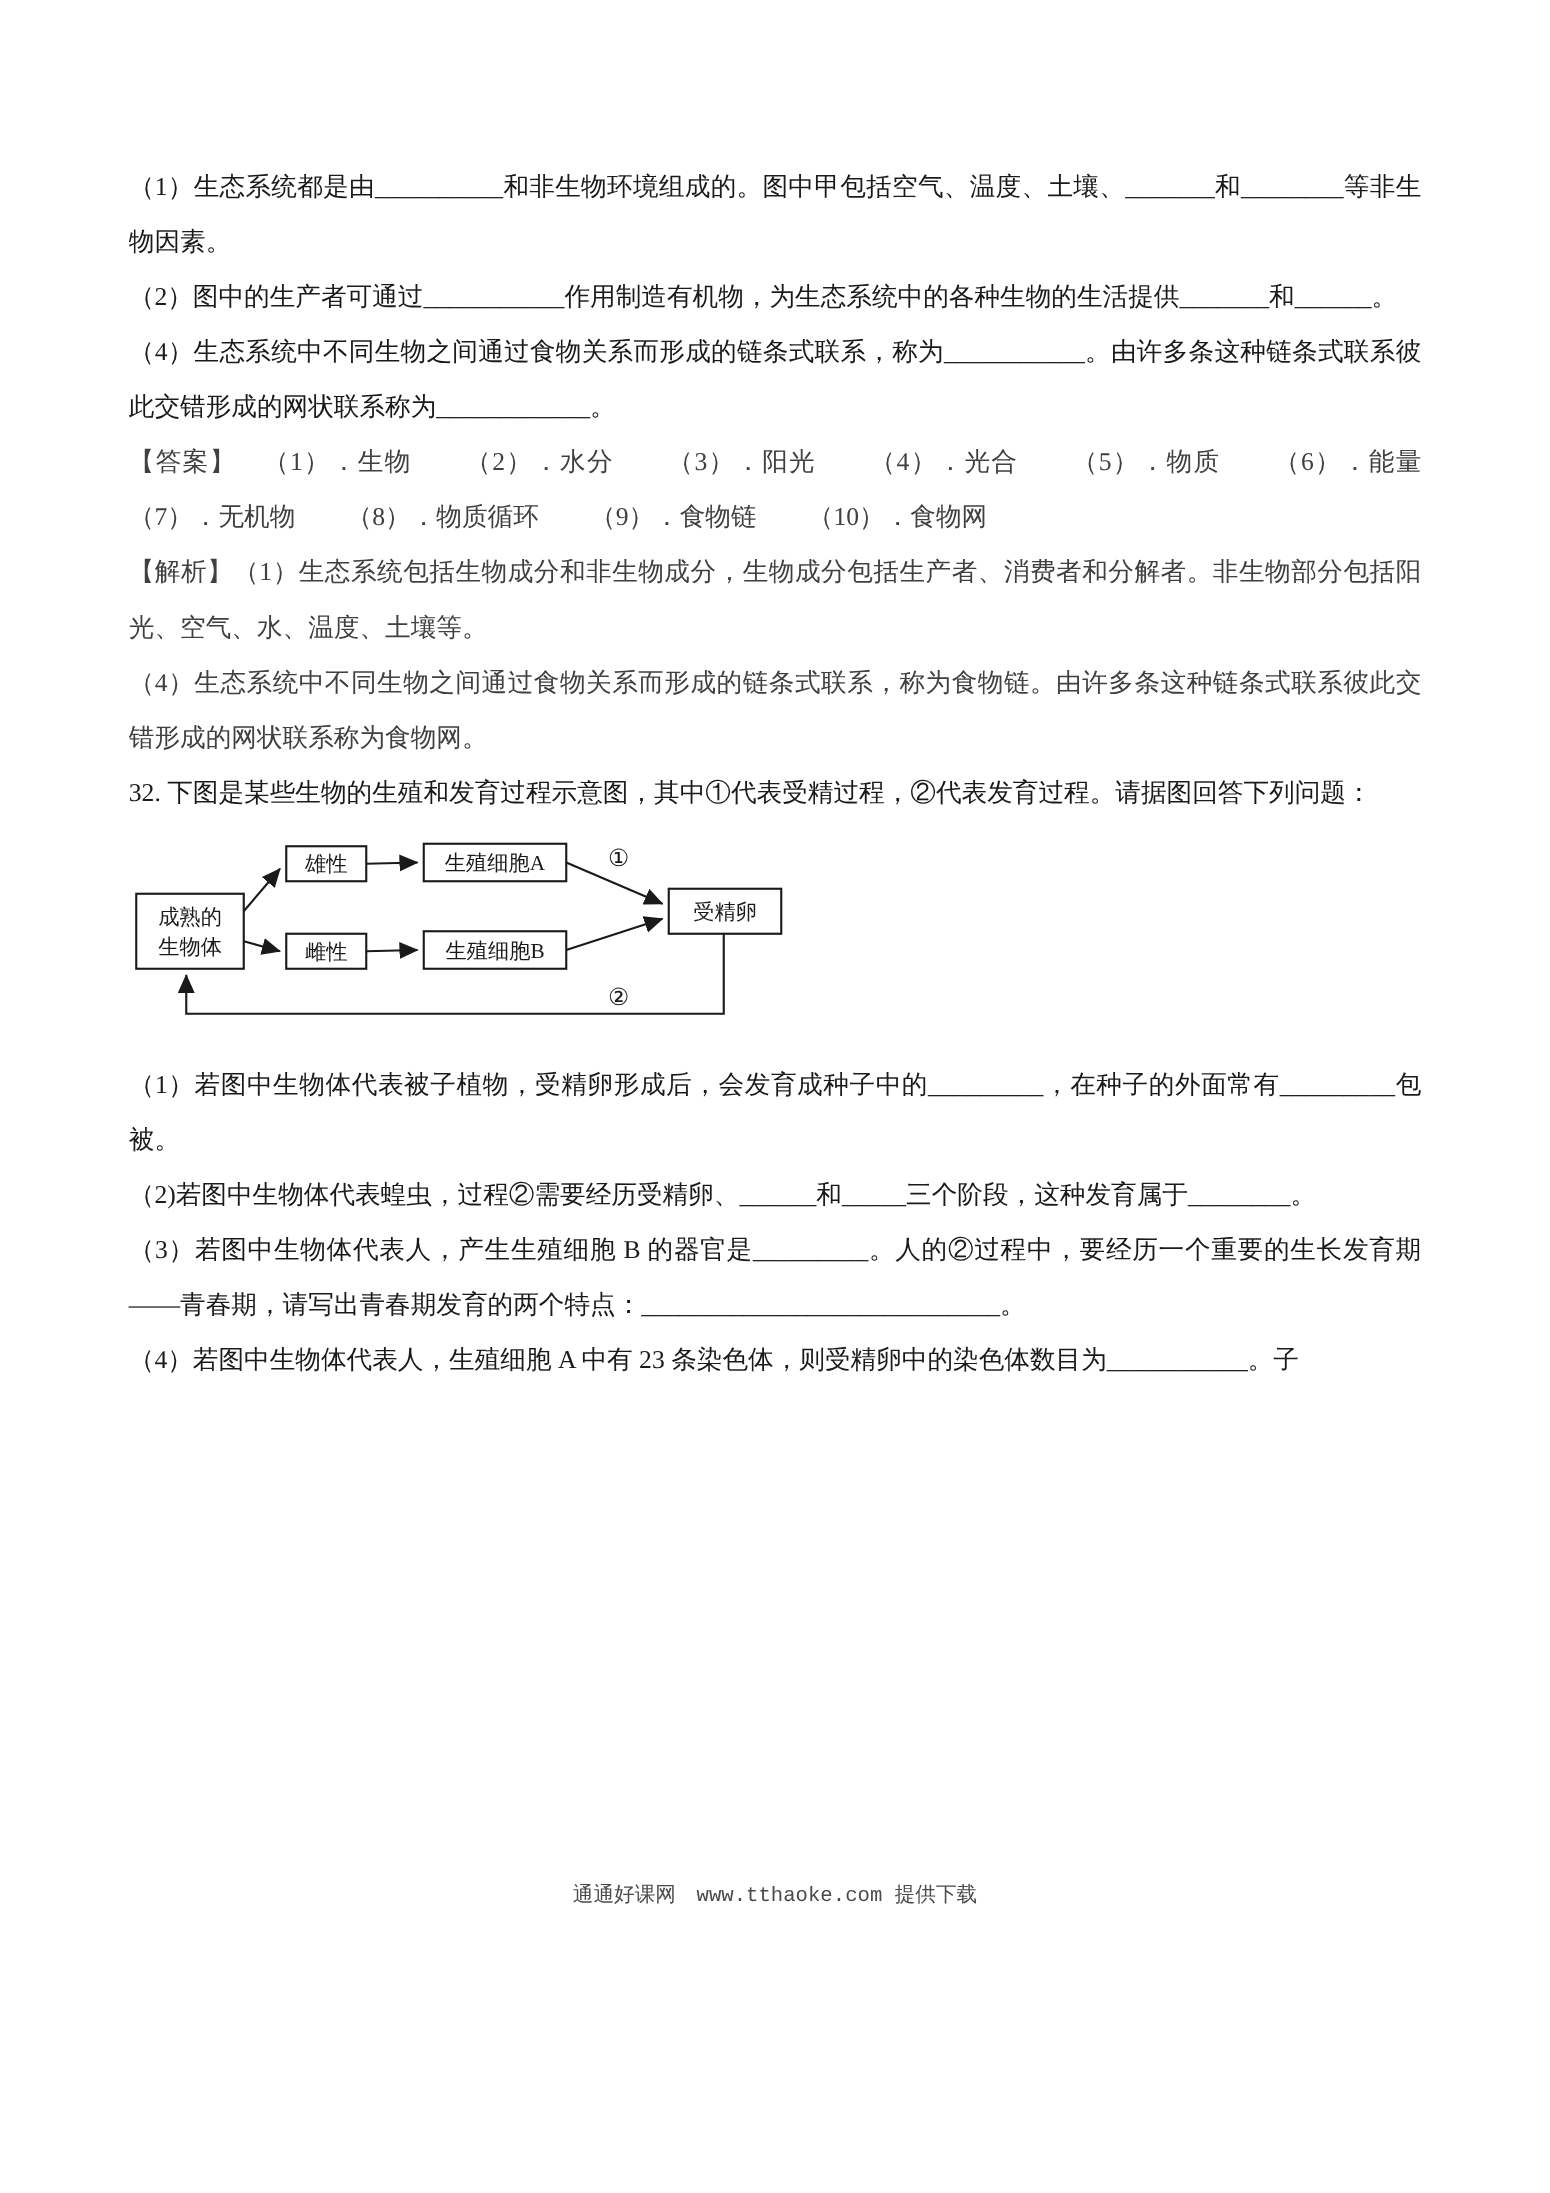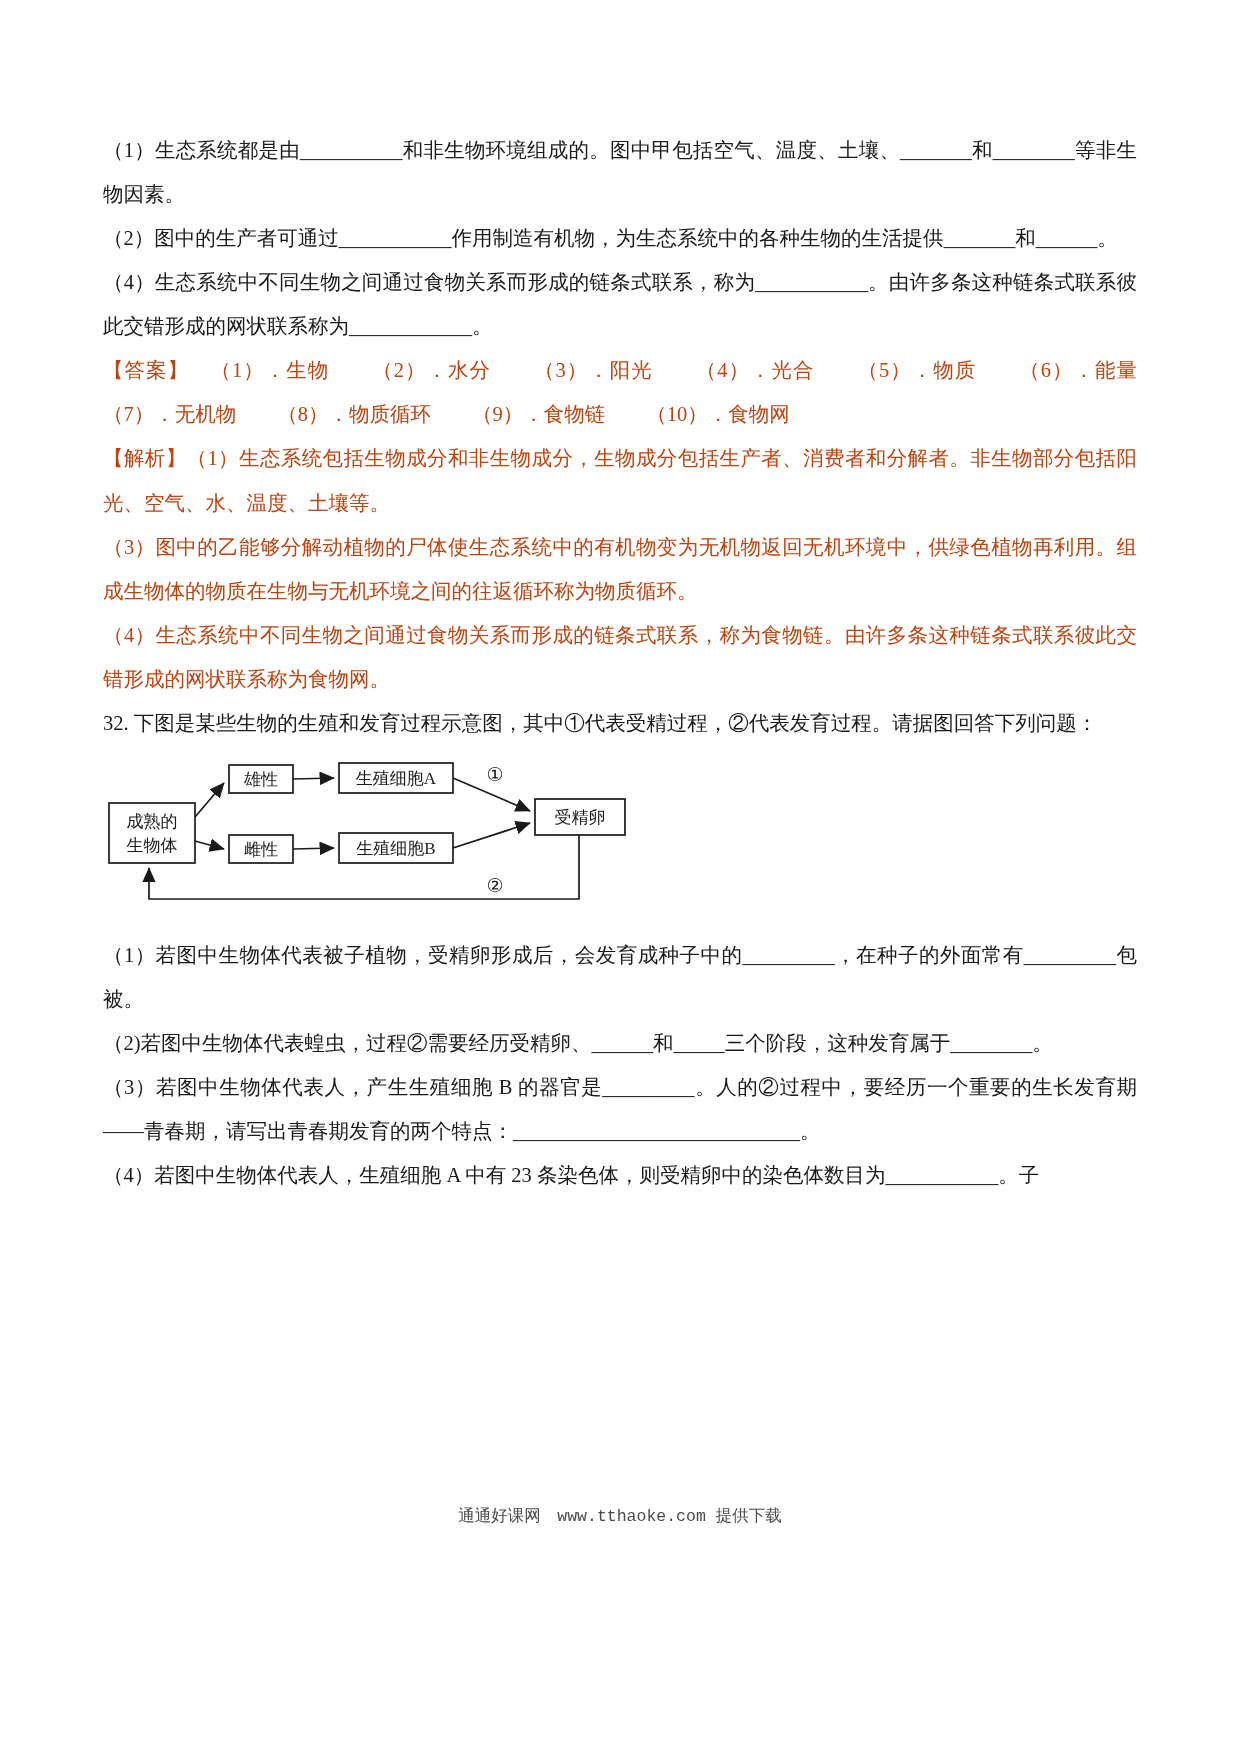"【答案】 （1）．生物 （2）．水分 （3）．阳光 （4）．光合" .para.red { color: #c2410c -> #404040 }
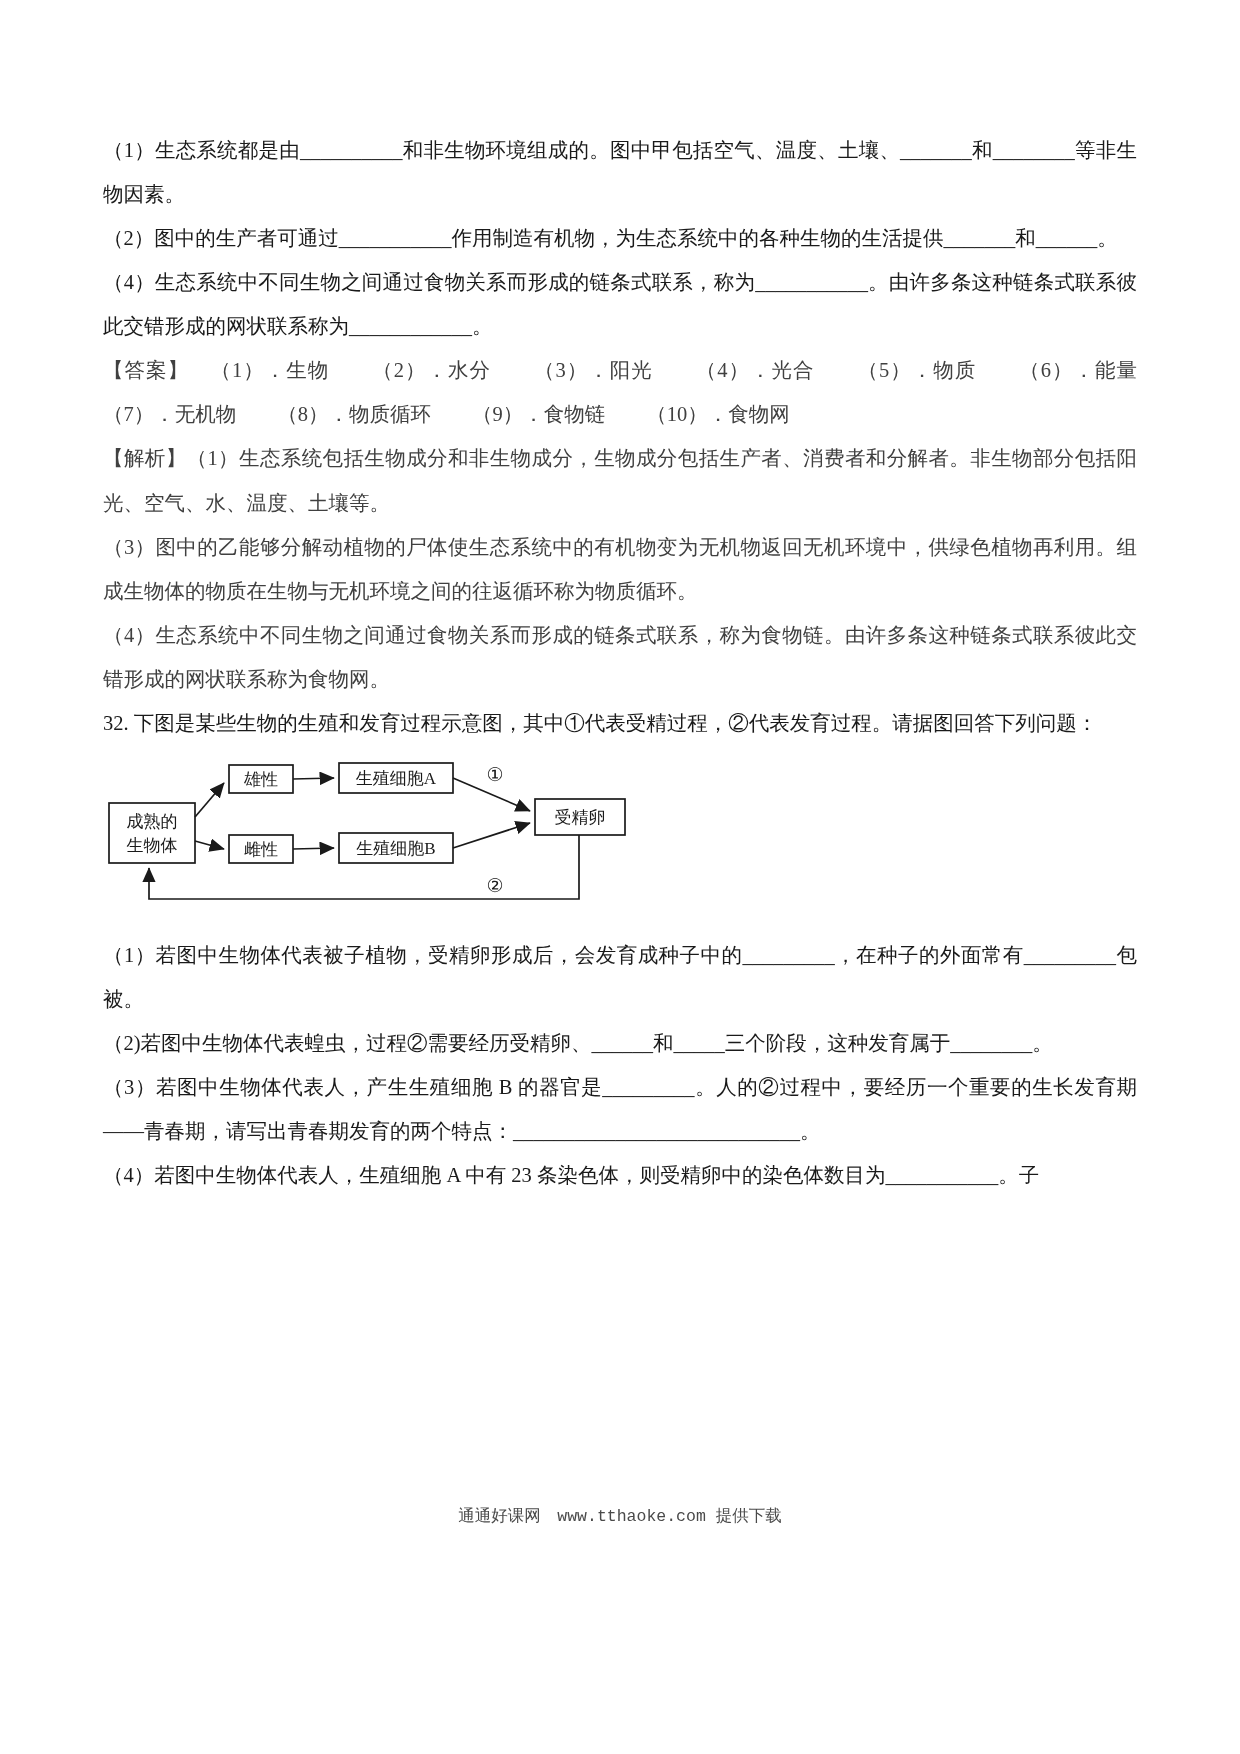"（3）图中的乙能够分解动植物的尸体使生态系统中的有机物变为无机物返回无机环境中，" p.para { html: <p>（3）图中的乙能够分解动植物的尸体使生态系统中的有机物变为无机物返回无机环境中，供绿色植物再利用。组成生物体的物质在生物与无机环境之间的往返循环称为物质循环。</p> -> none }
